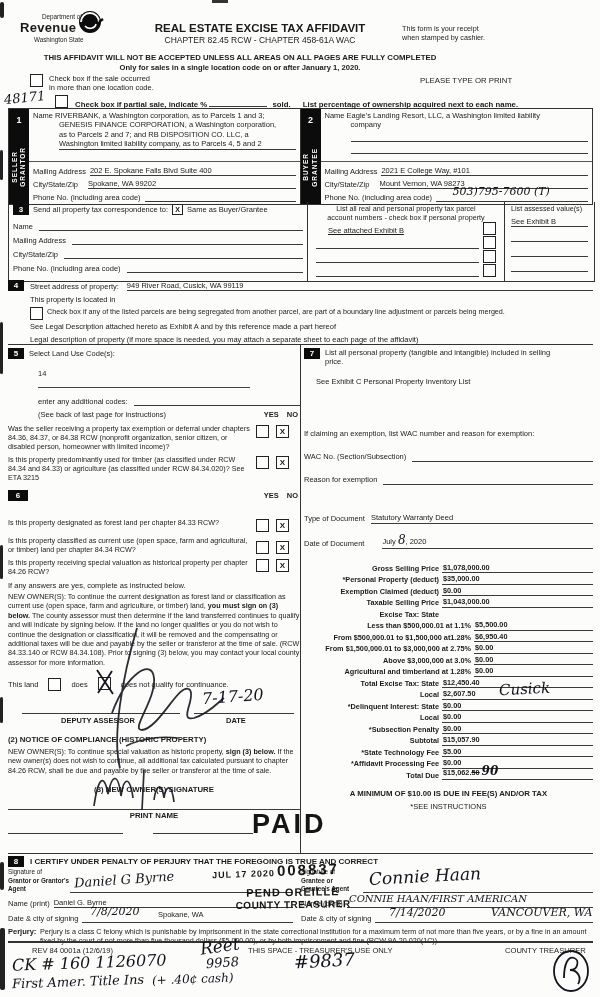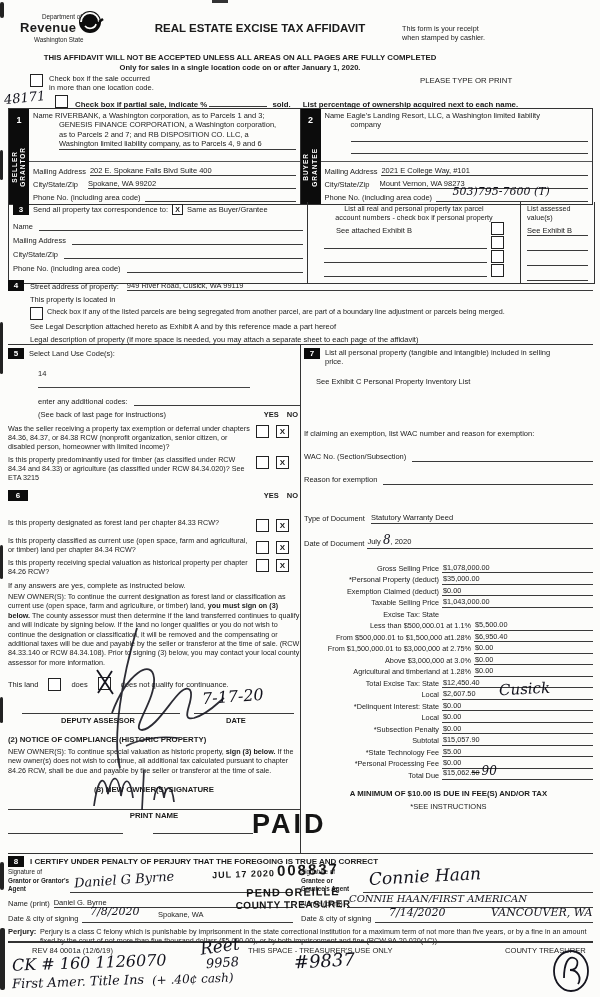"CHAPTER 82.45 RCW - CHAPTER" div { html: none -> <div>CHAPTER 82.45 RCW - CHAPTER 458-61A WAC</div> }
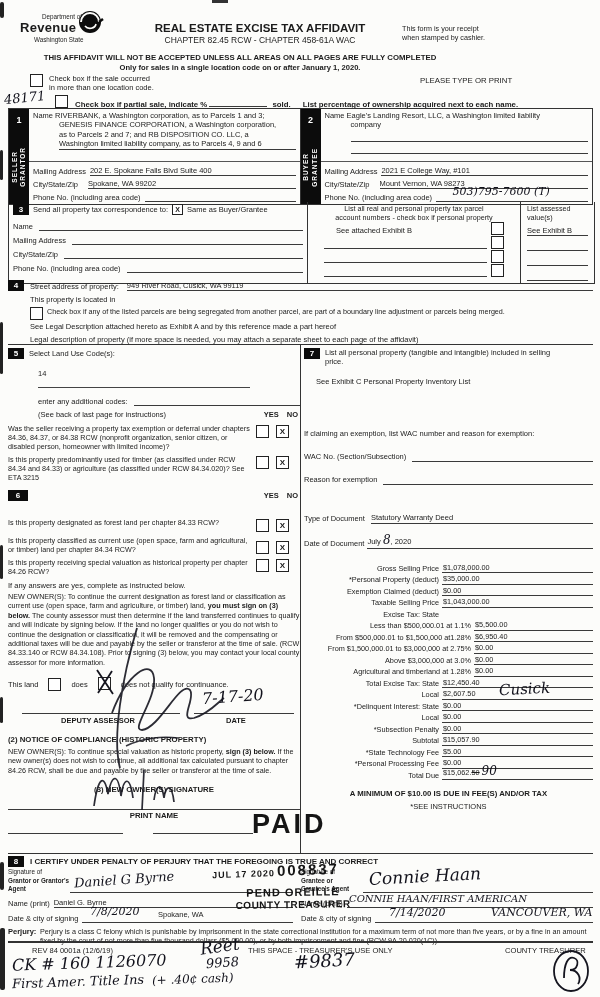"Washington limited liability company, as" div.ul { text: 9 and 6 -> 5 and 2 }
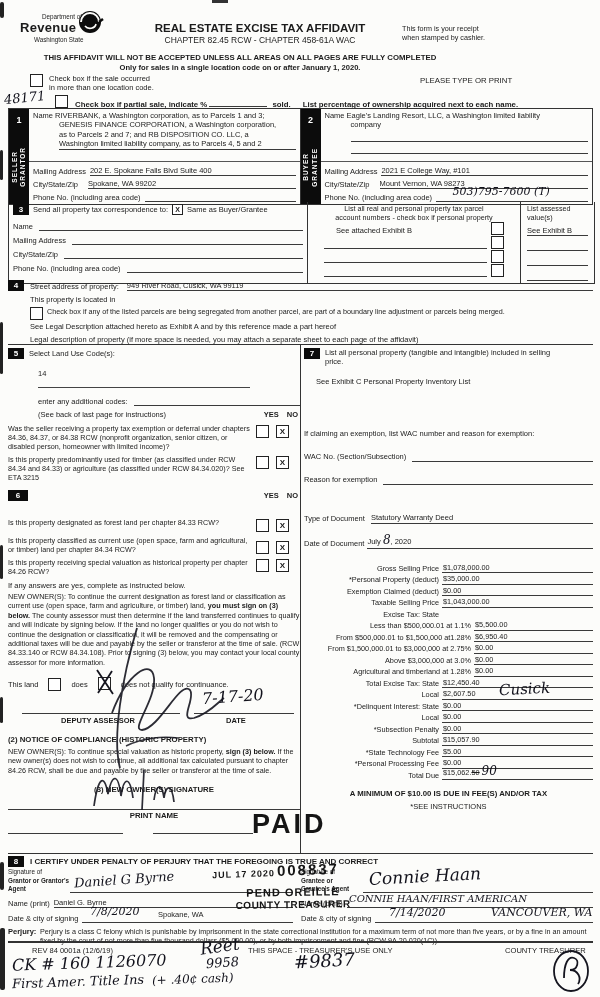"List all real and personal" div { padding: 2px 16px -> 2px 8px }
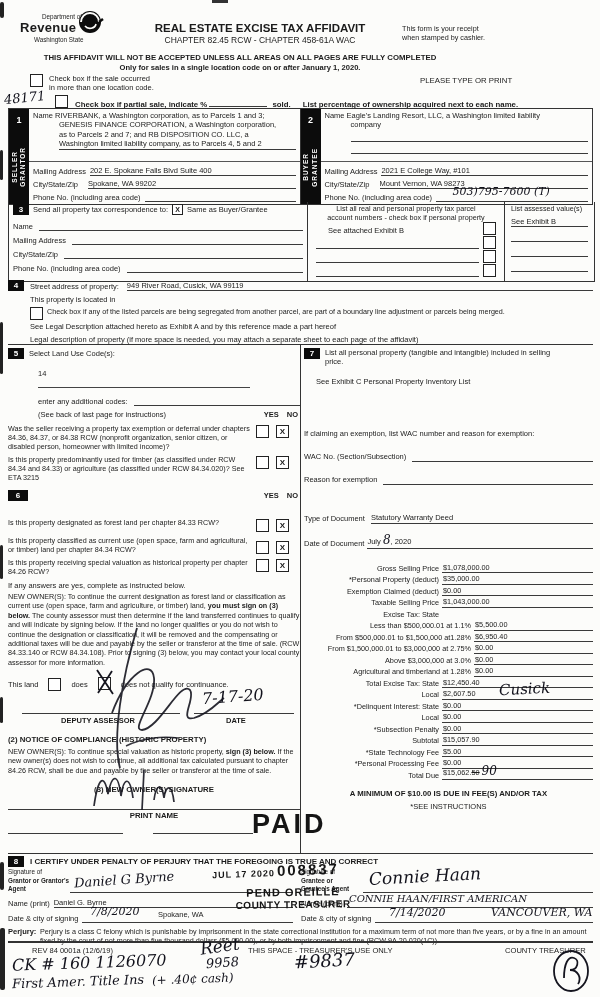"See attached Exhibit B" div.flexrow { text-decoration: none -> underline }
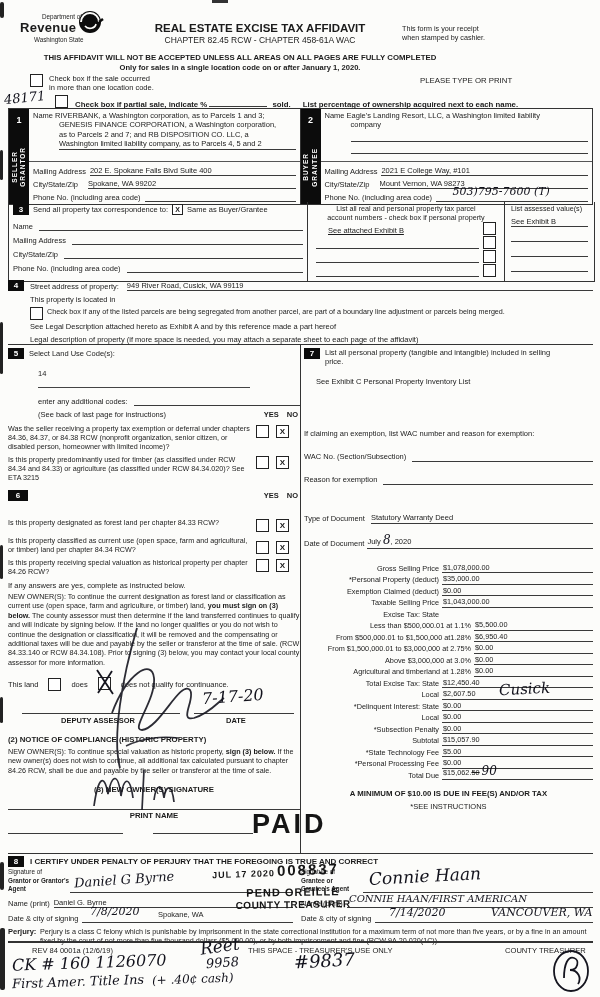"July 8, 2020" span.ul { margin-left: 3px -> 18px }
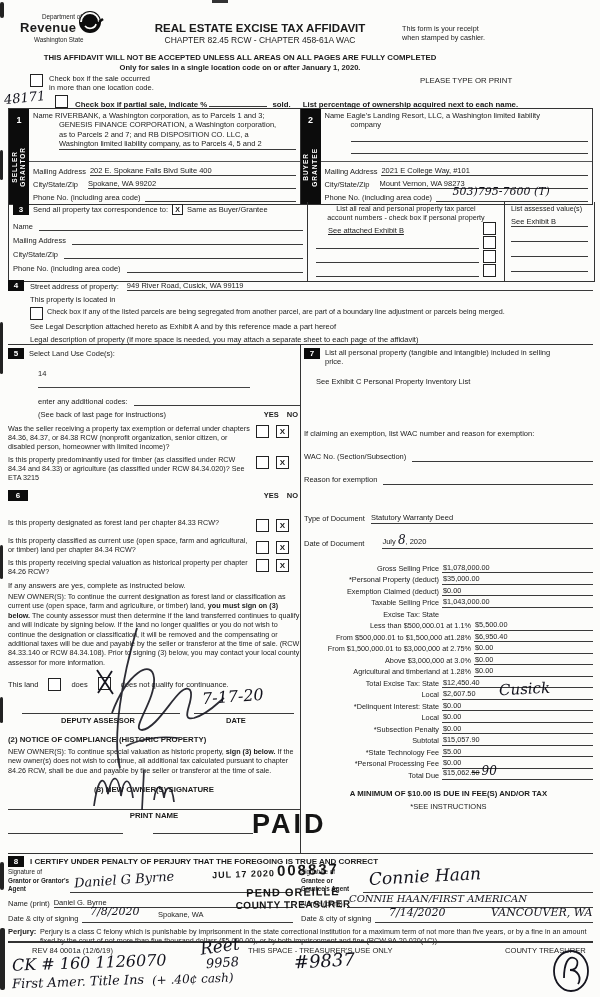"Gross Selling Price" .mrow { font-weight: none -> bold }
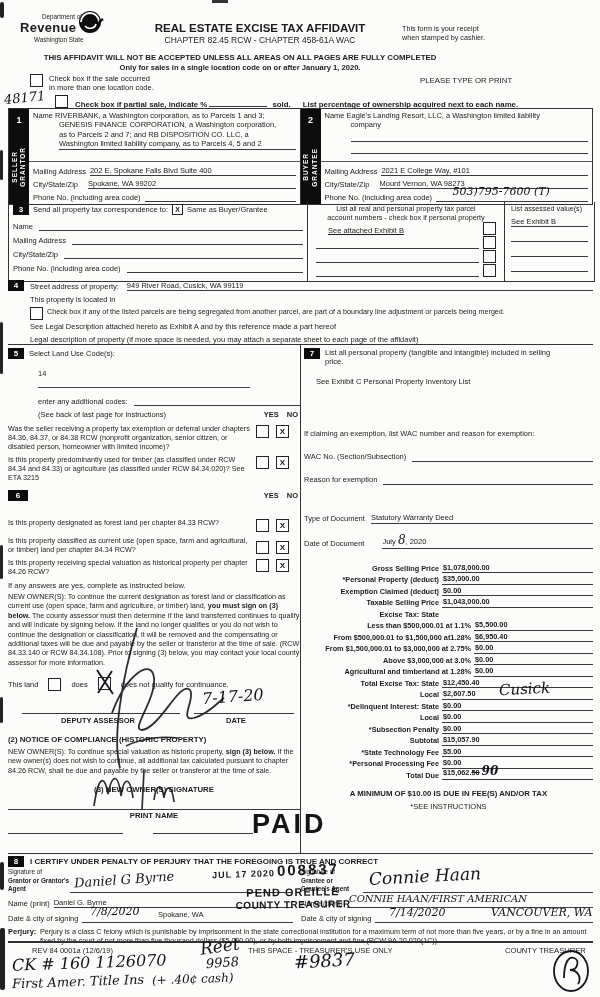"*Personal Processing Fee" span.mlabel { text: Personal -> Affidavit }
